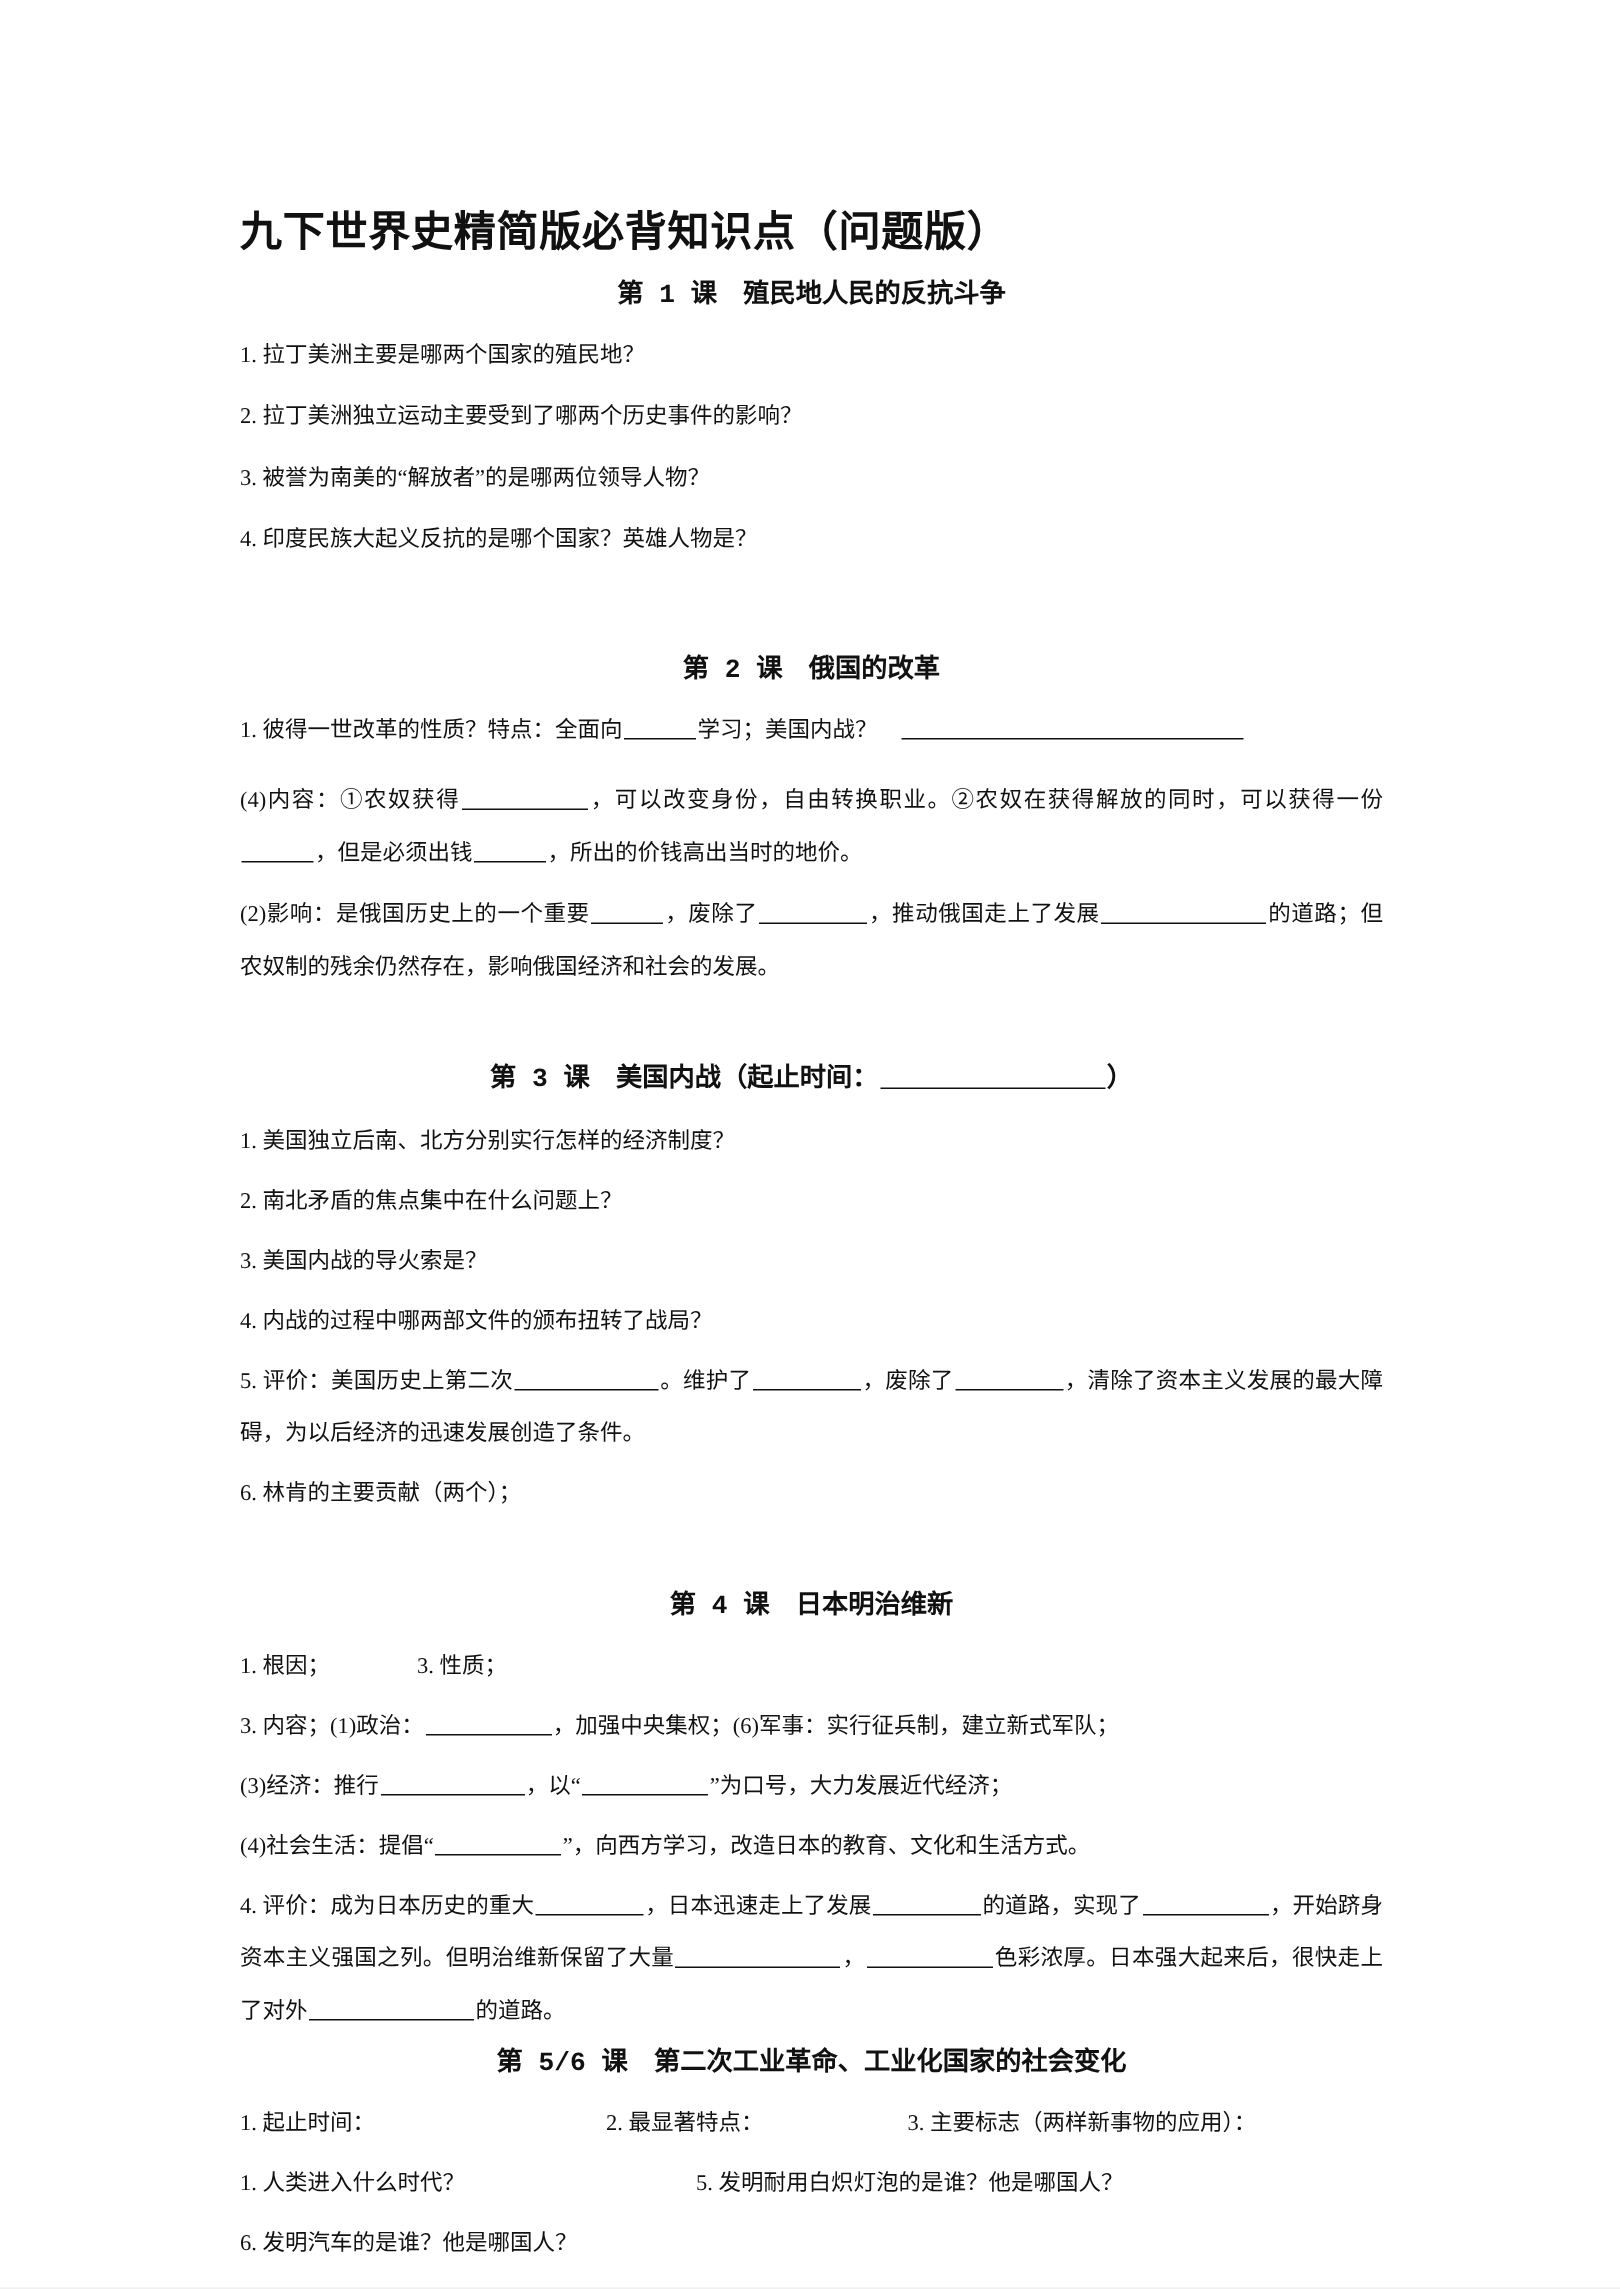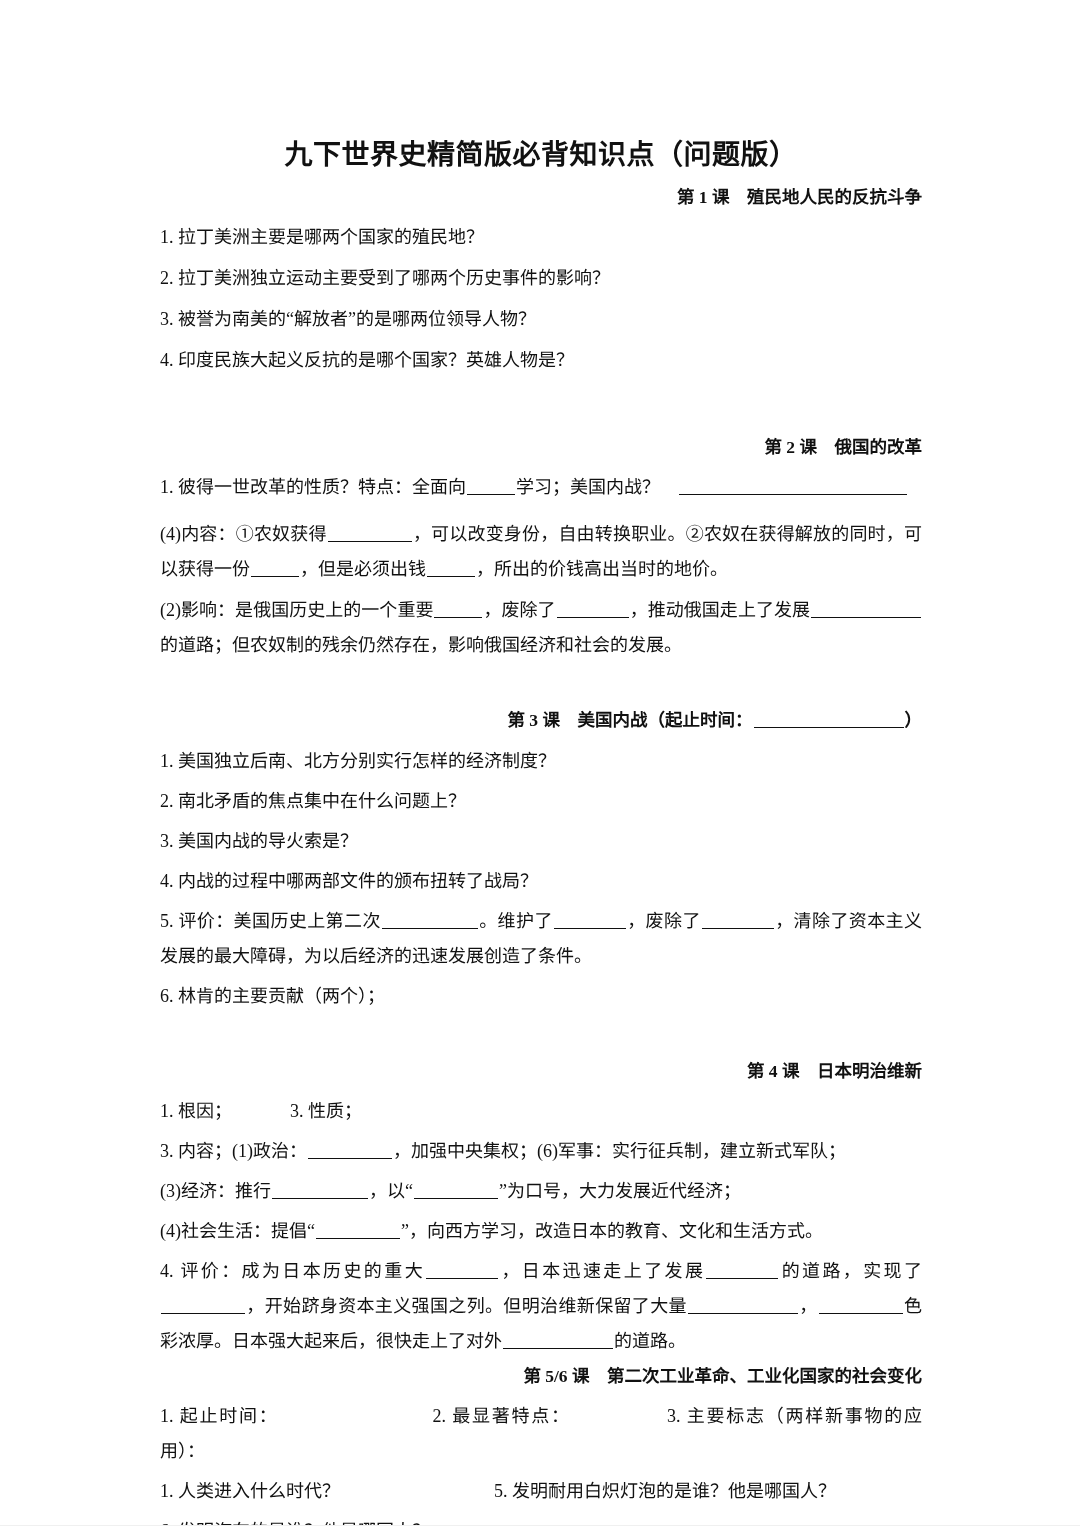"九下世界史精简版必背知识点（问题版）" .doc-title { text-align: center -> none }
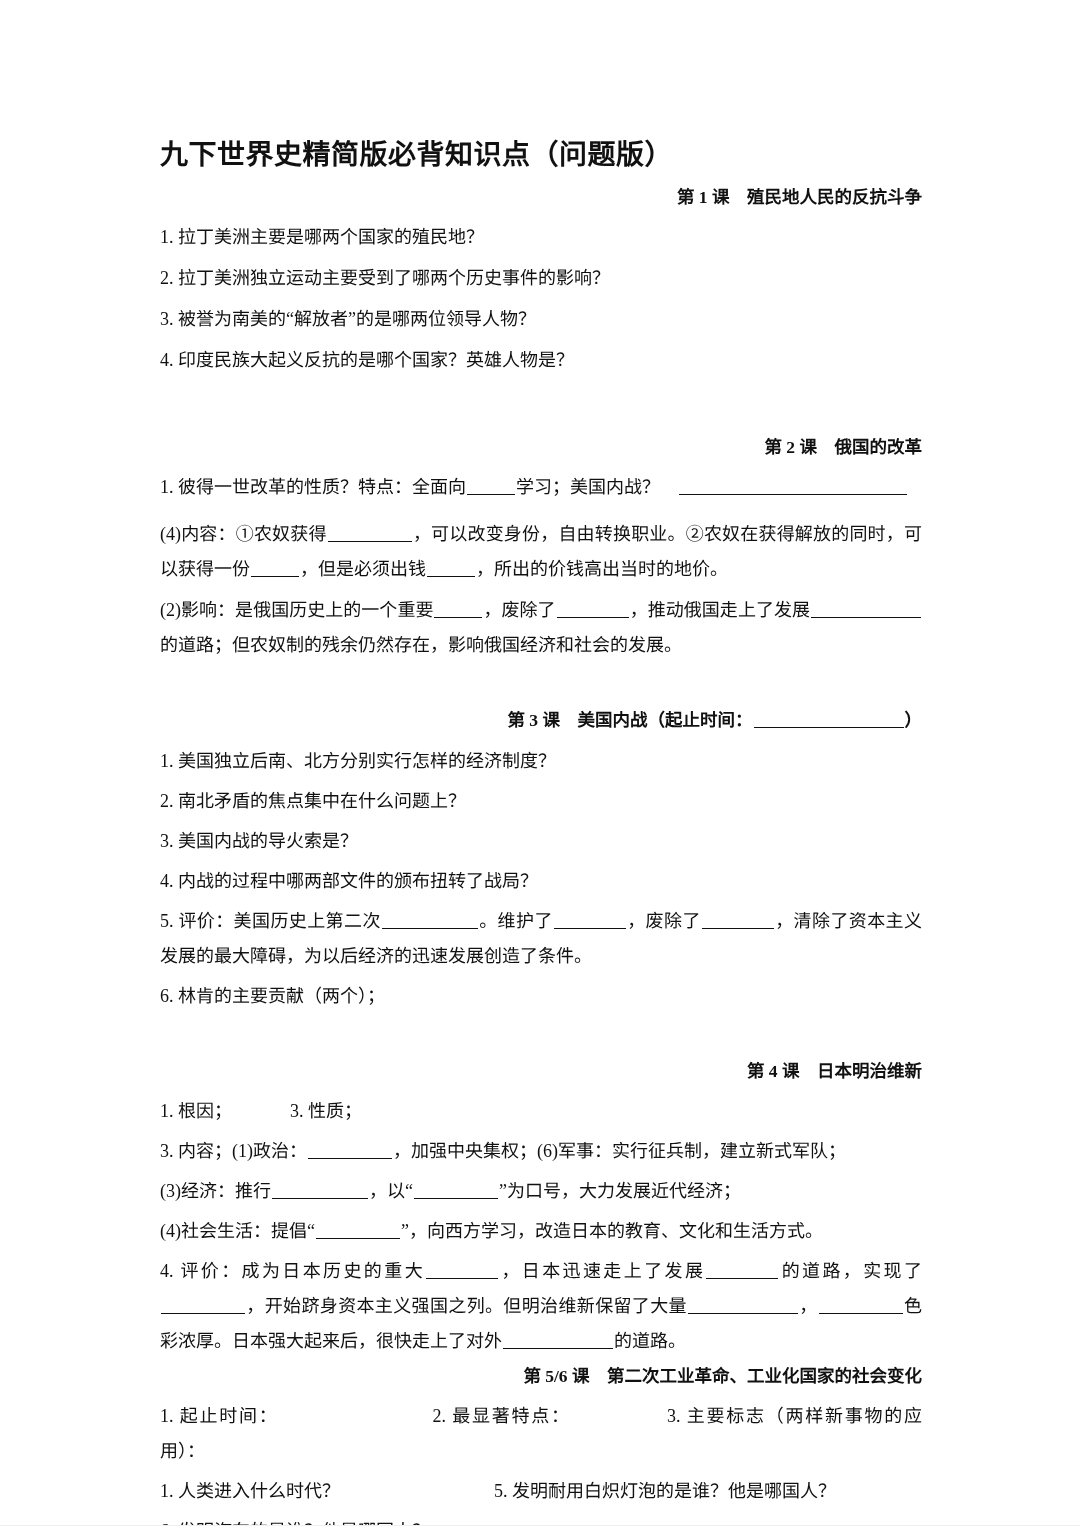"第 1 课 殖民地人民的反抗斗争" .lesson-title { font-family: Liberation Serif, serif -> Liberation Mono, monospace; text-align: right -> center }
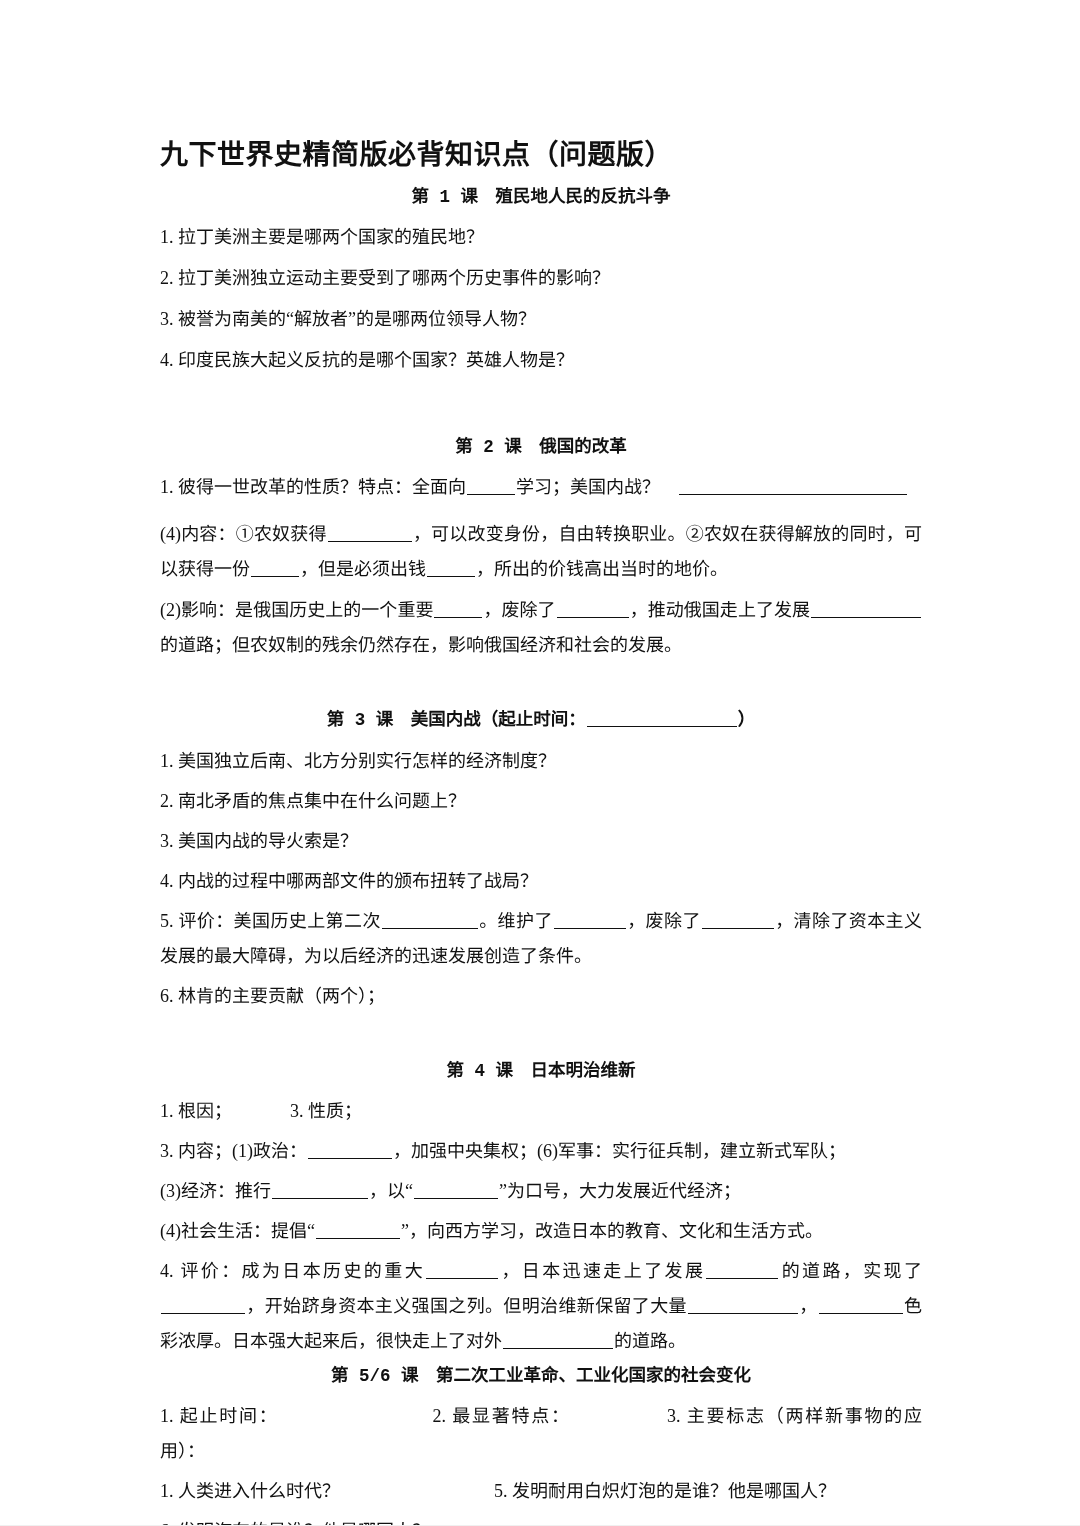"1. 拉丁美洲主要是哪两个国家的殖民地？" .line { font-size: 18px -> 15px }
